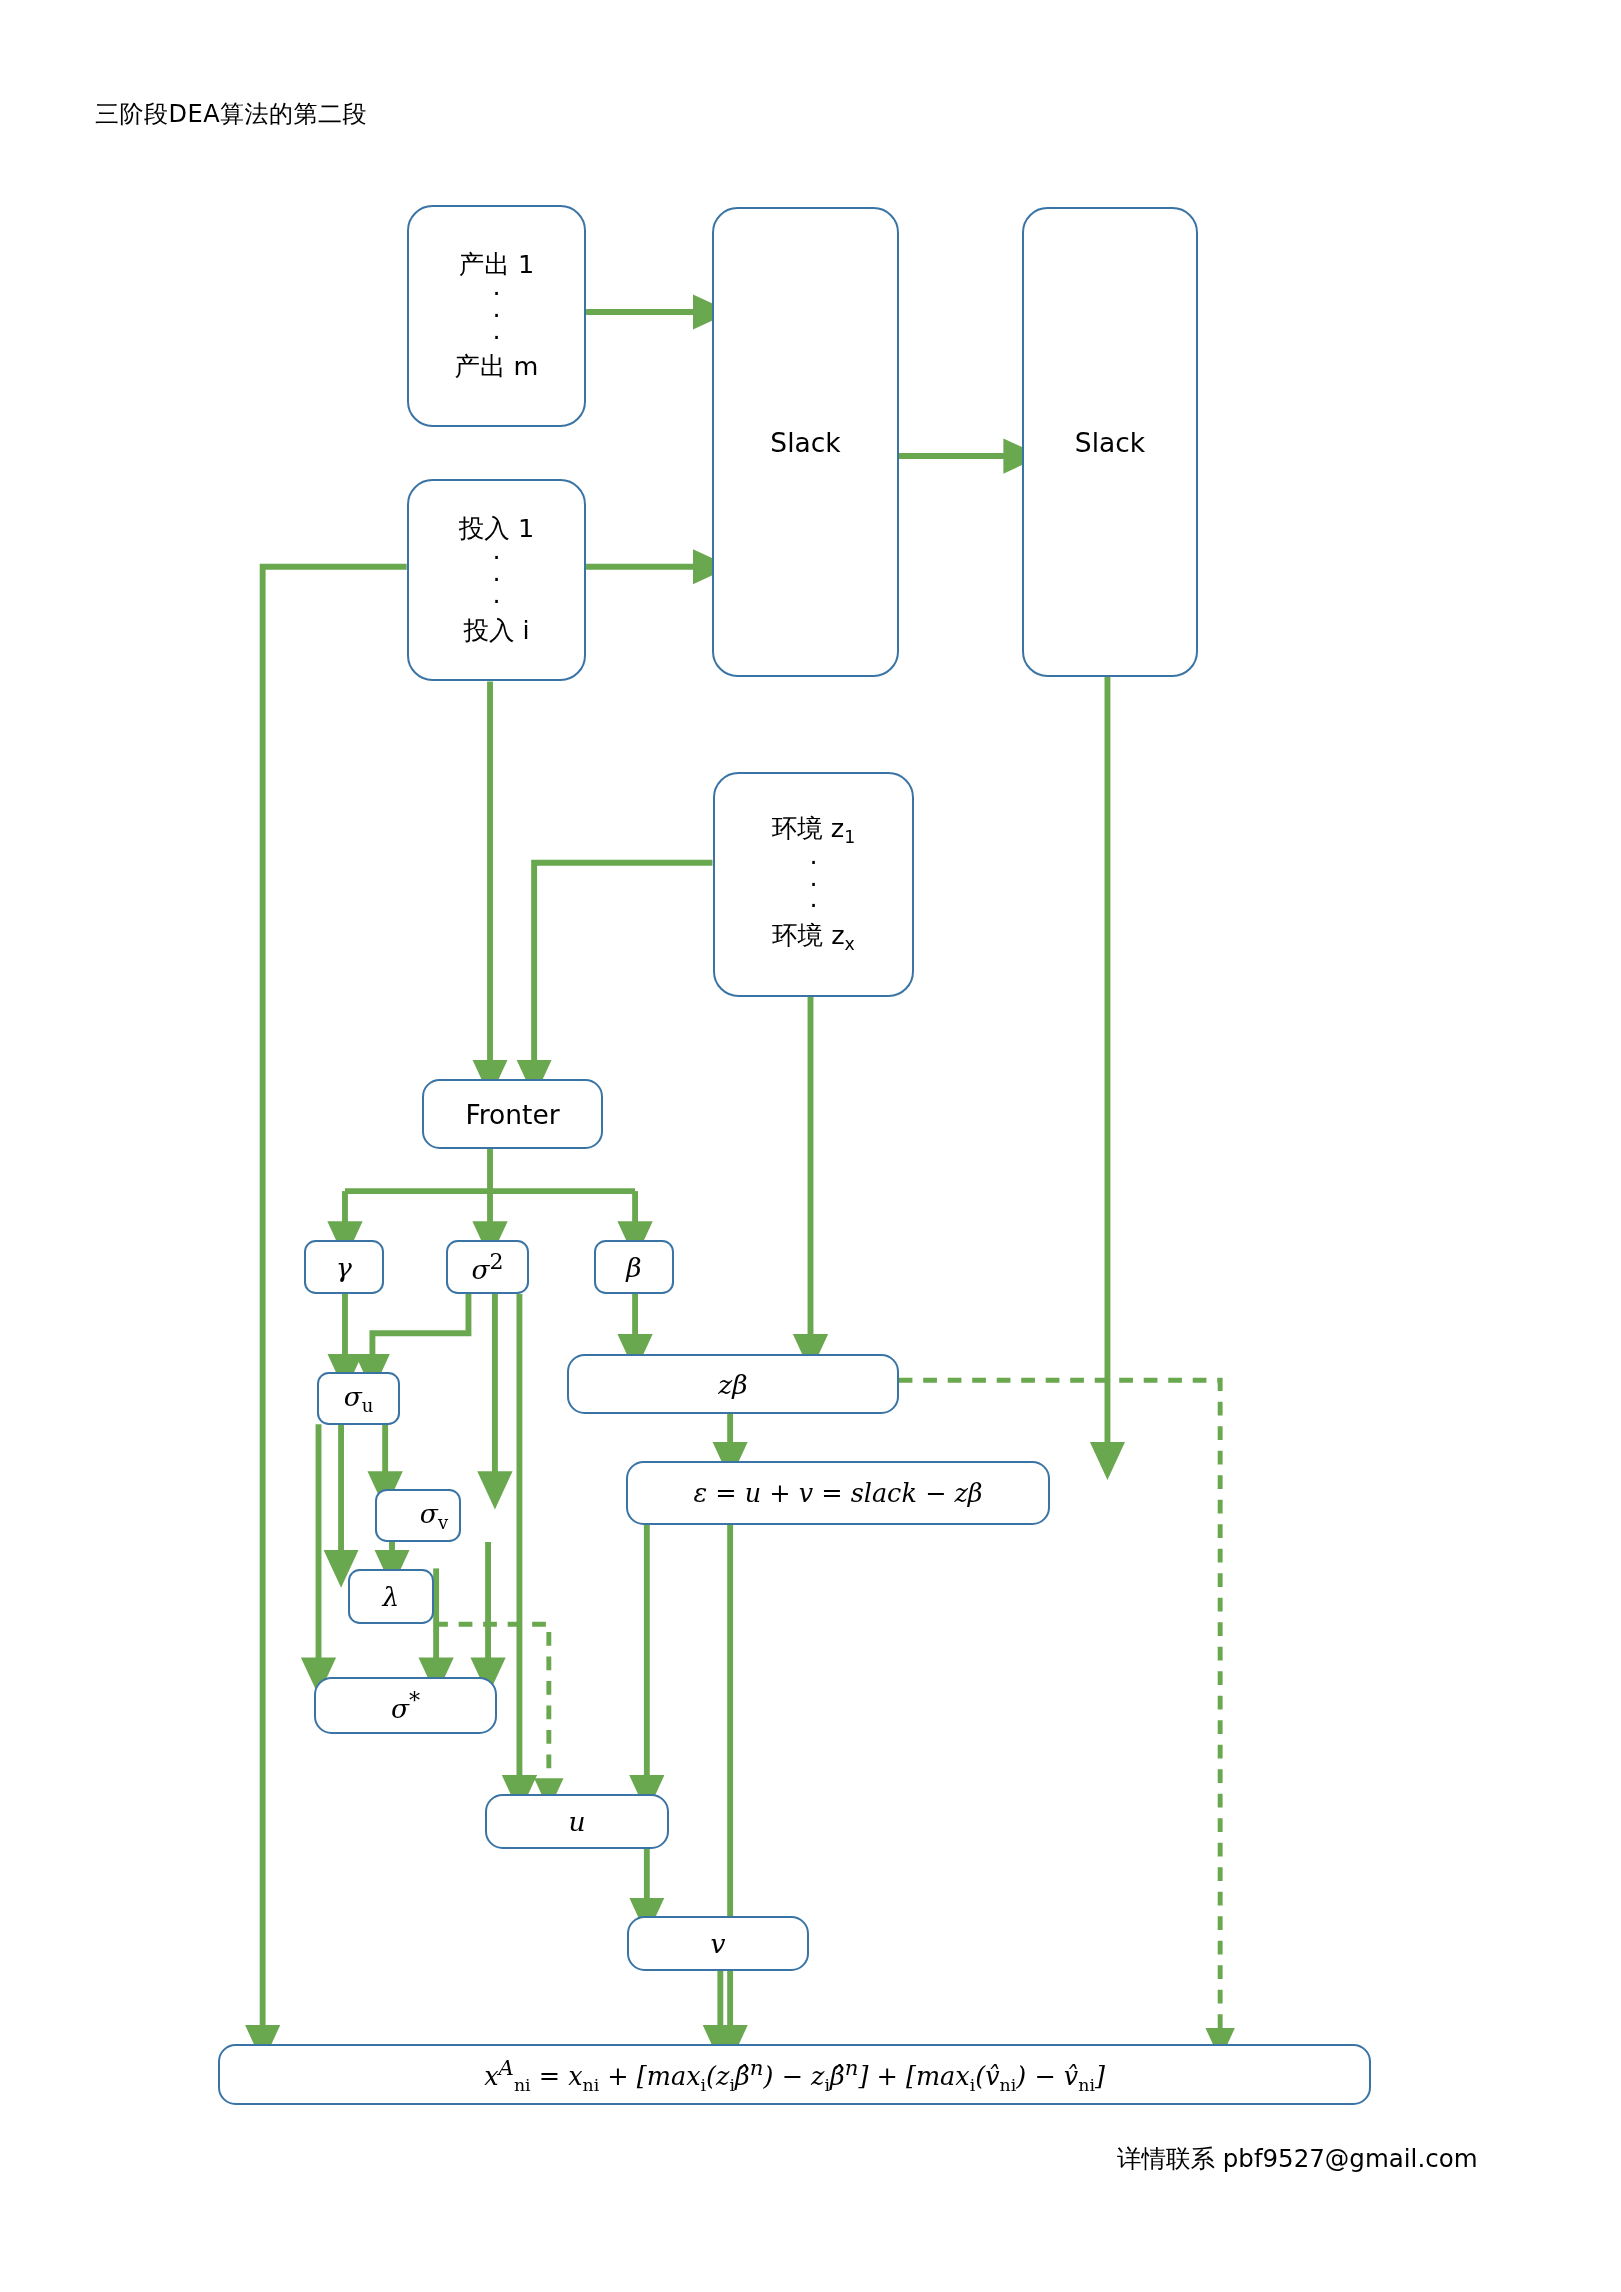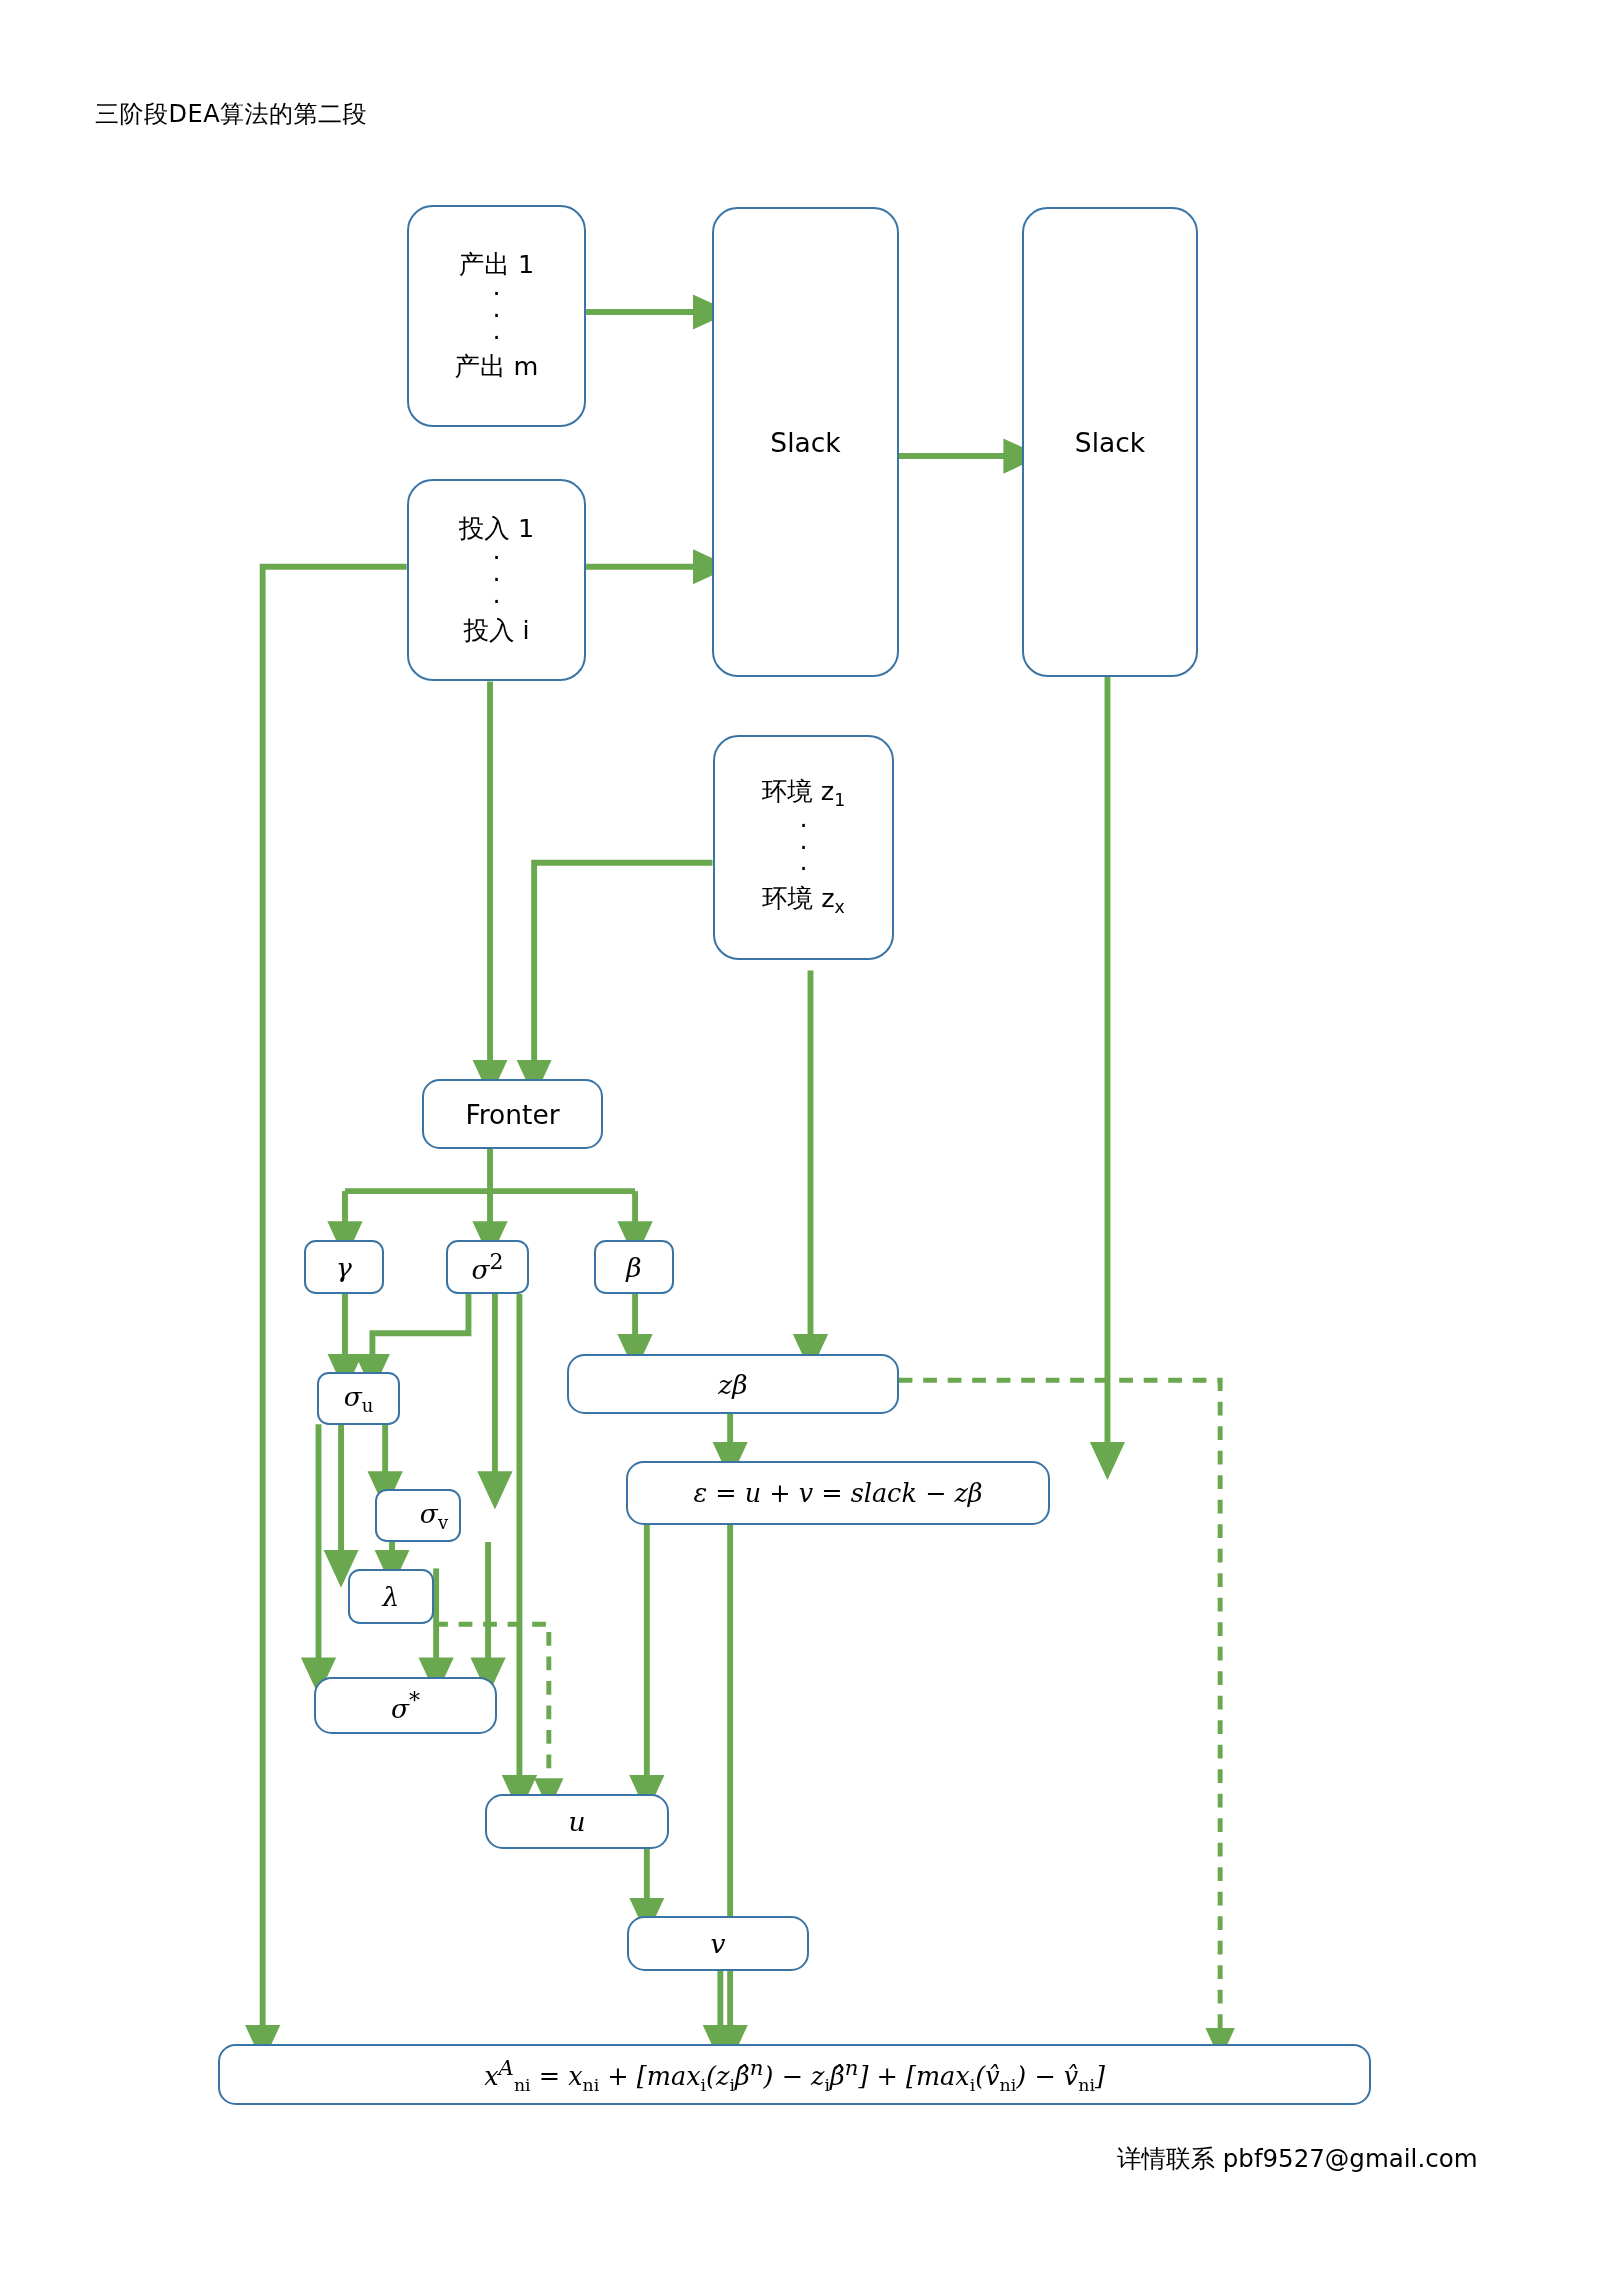"环境 z1" div.node { top: 735px -> 772px; width: 181px -> 201px }
